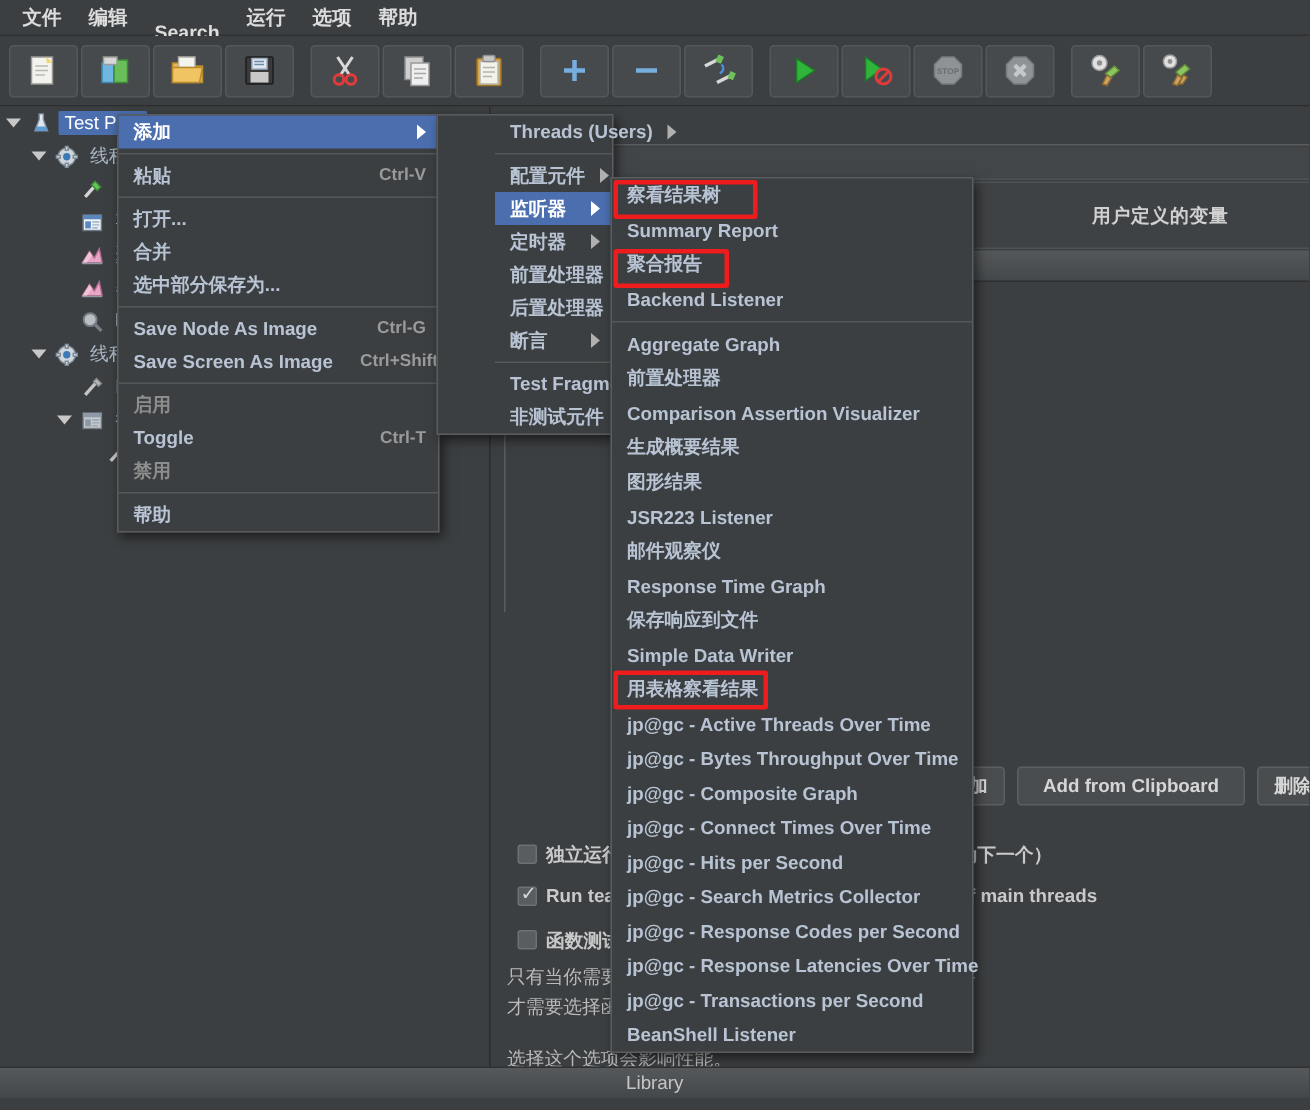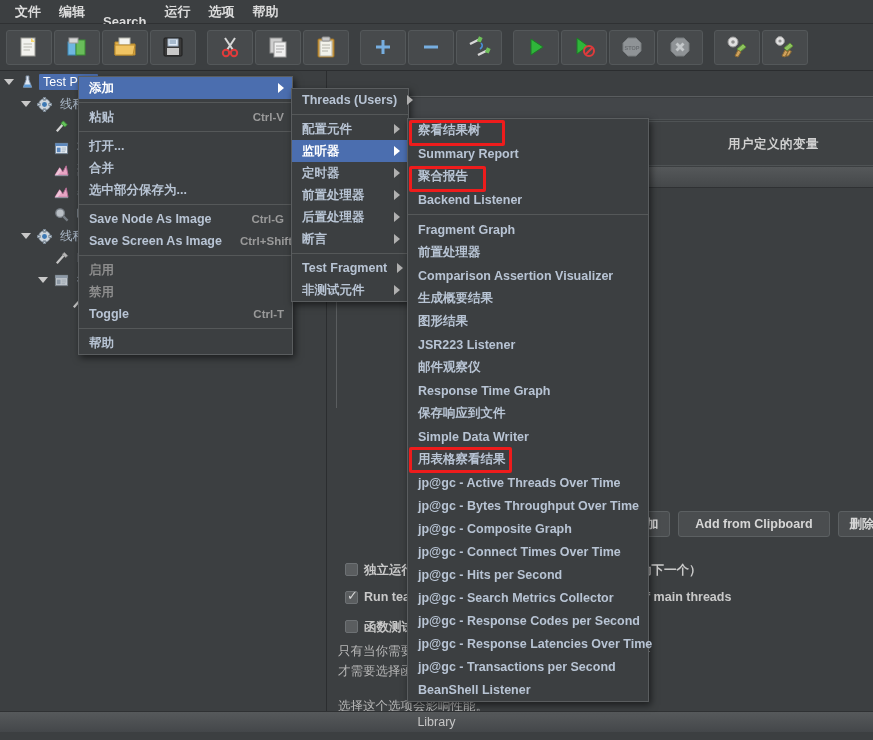"Threads (Users)" #menu-add { padding-left: none -> 38px; top: 88px -> 76px }
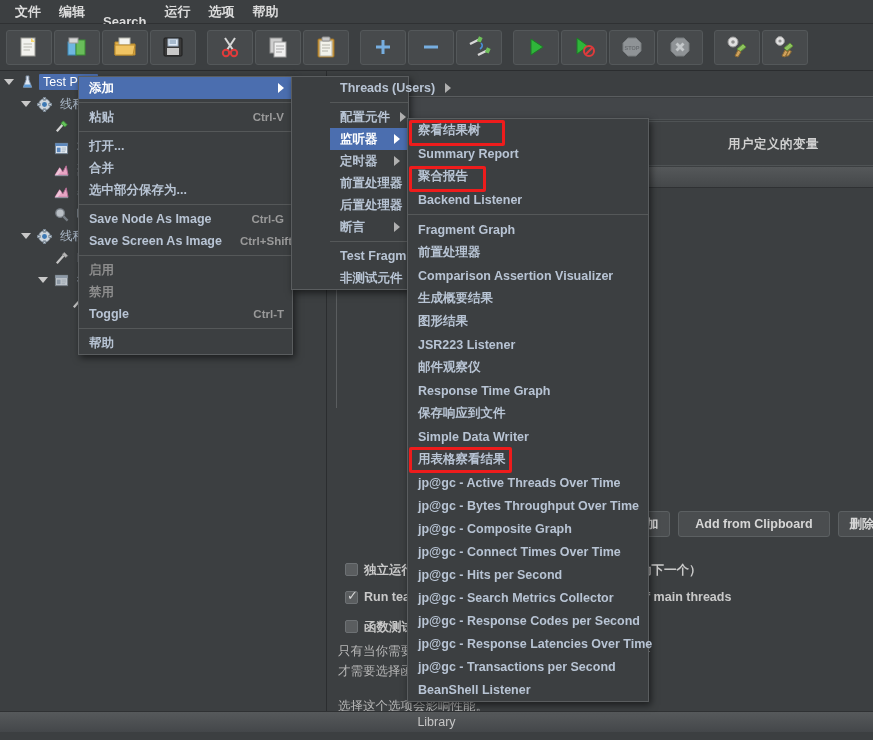"Fragment Graph" span.mlabel { text: Fragment -> Aggregate }
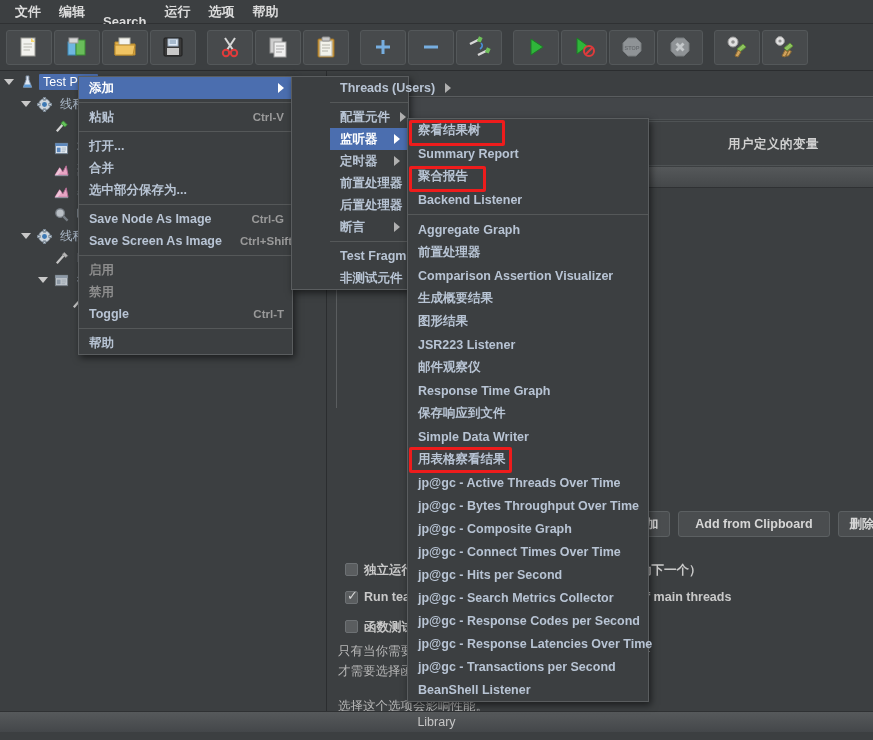"禁用" div.menu-item { order: before "Toggle" -> after "Toggle" }
